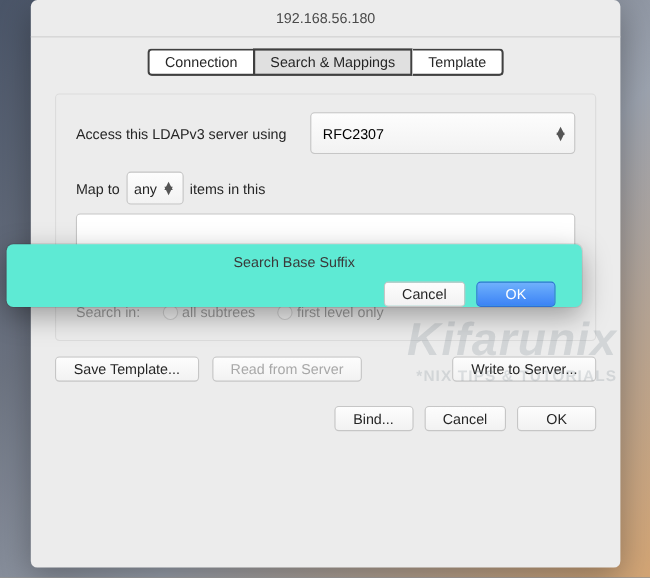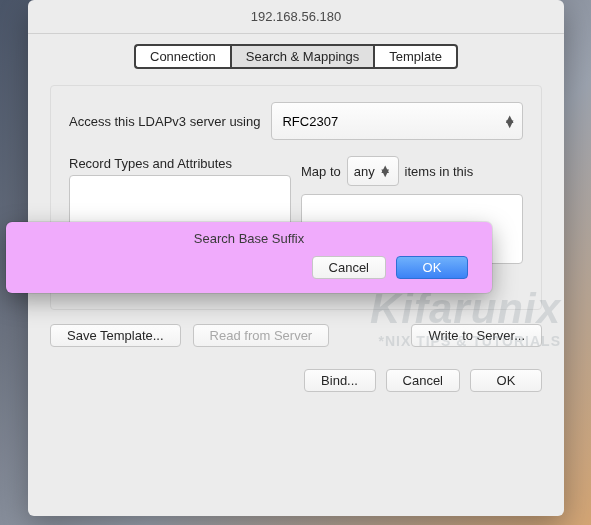"Access this LDAPv3 server using" .label { margin-right: 11px -> 22px }
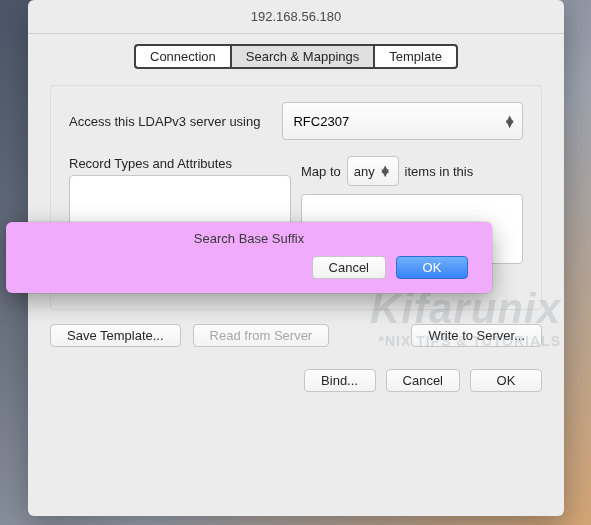"Record Types and Attributes" div.left-col { html: <div> <div>Record Types and Attributes</div> <div></div> </div> -> none }
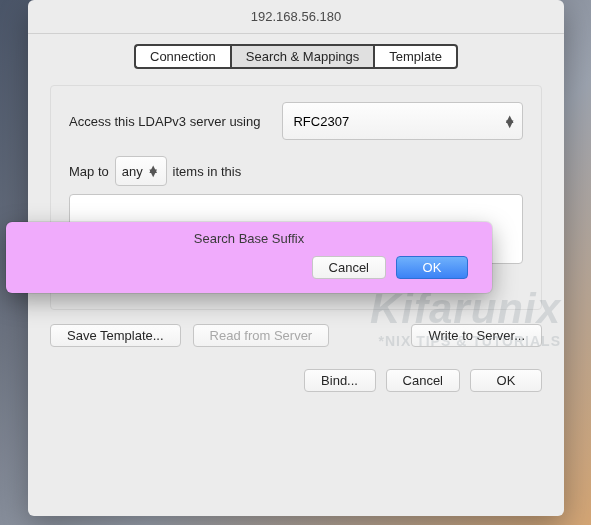"Search Base Suffix" .modal-sheet { background: #f0abfc -> #5eead4; padding-bottom: 14px -> 0; width: 486px -> 523px }
